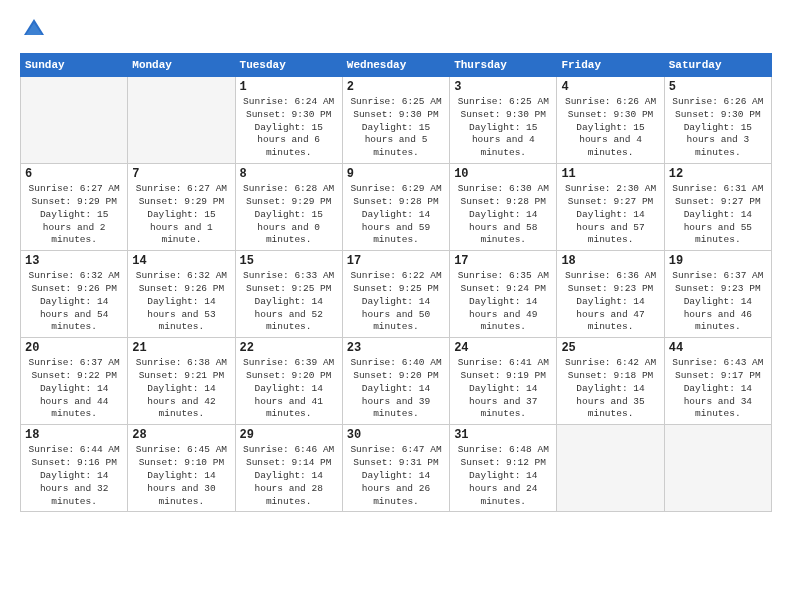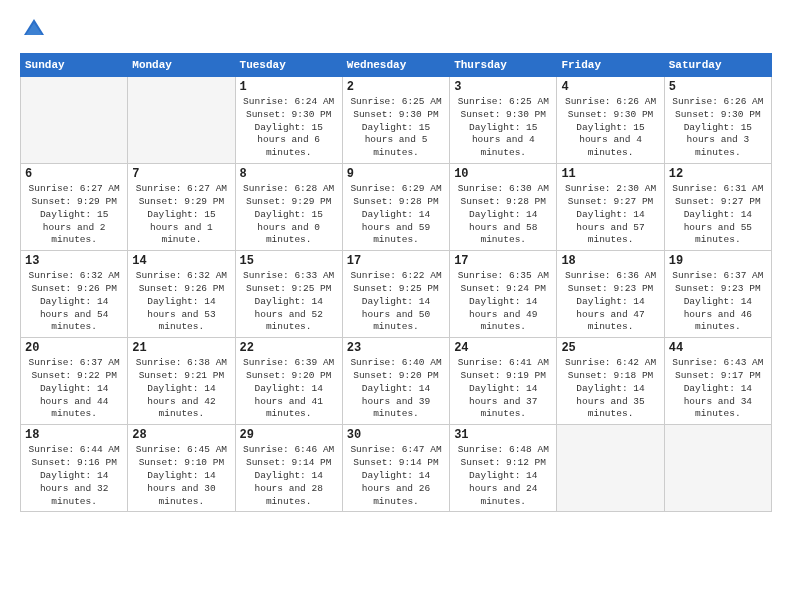"Sunrise: 6:47 AM Sunset: 9:14" div.day-info { text: 9:14 -> 9:31 }
